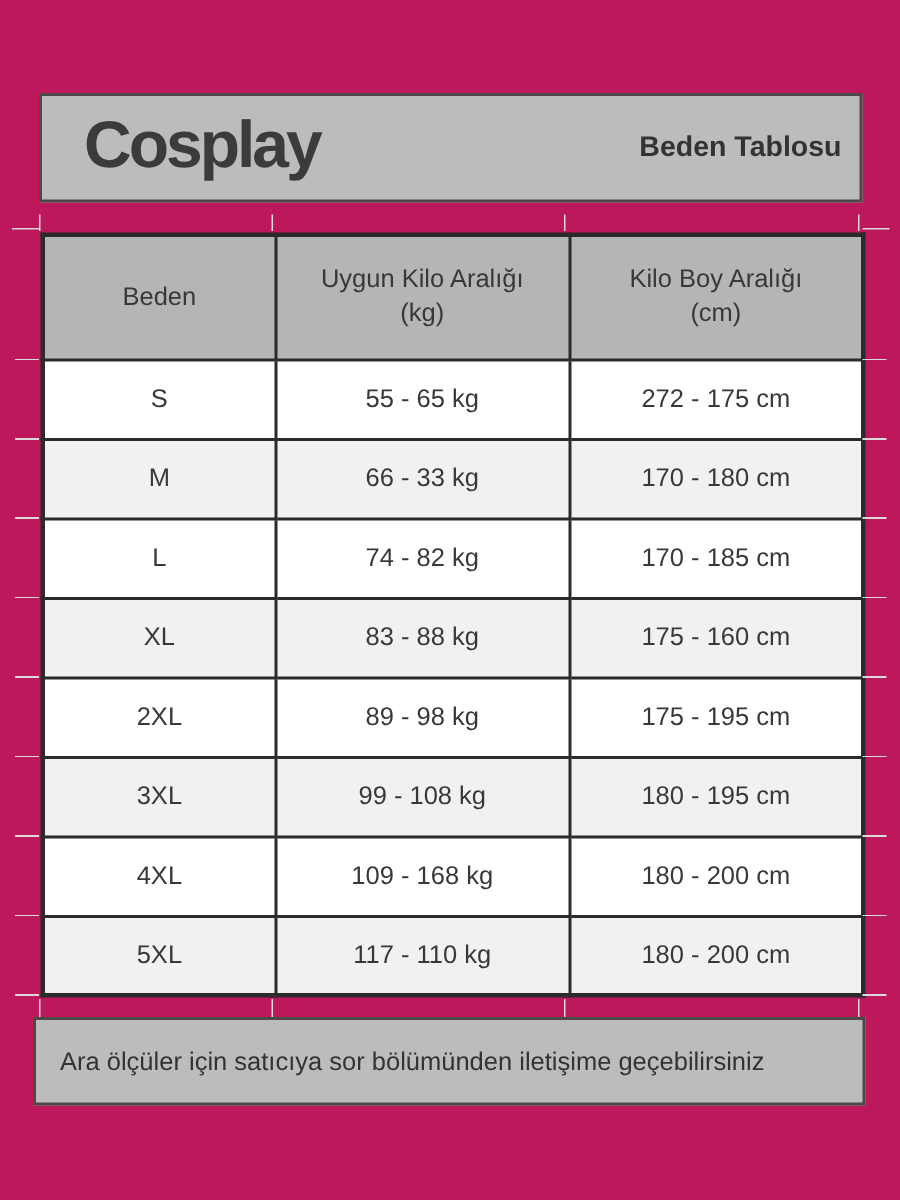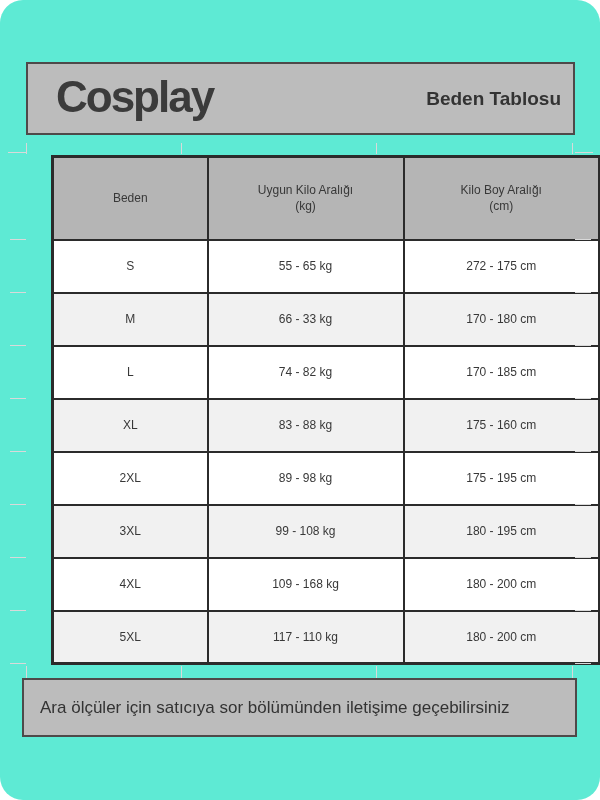"Cosplay" .page { background: #5eead4 -> #be185d; border-radius: 23px -> none }
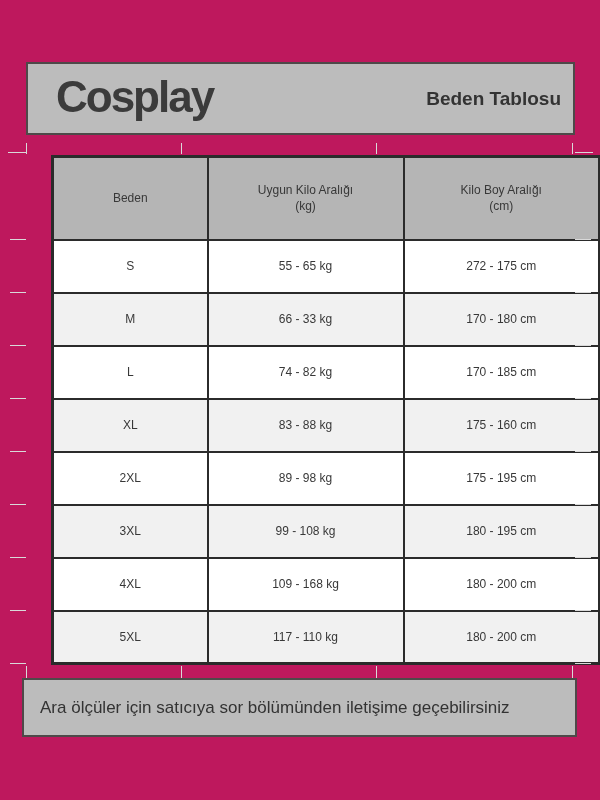"Beden" table.size-table { font-size: 12px -> 17px; margin-left: 24px -> none }
